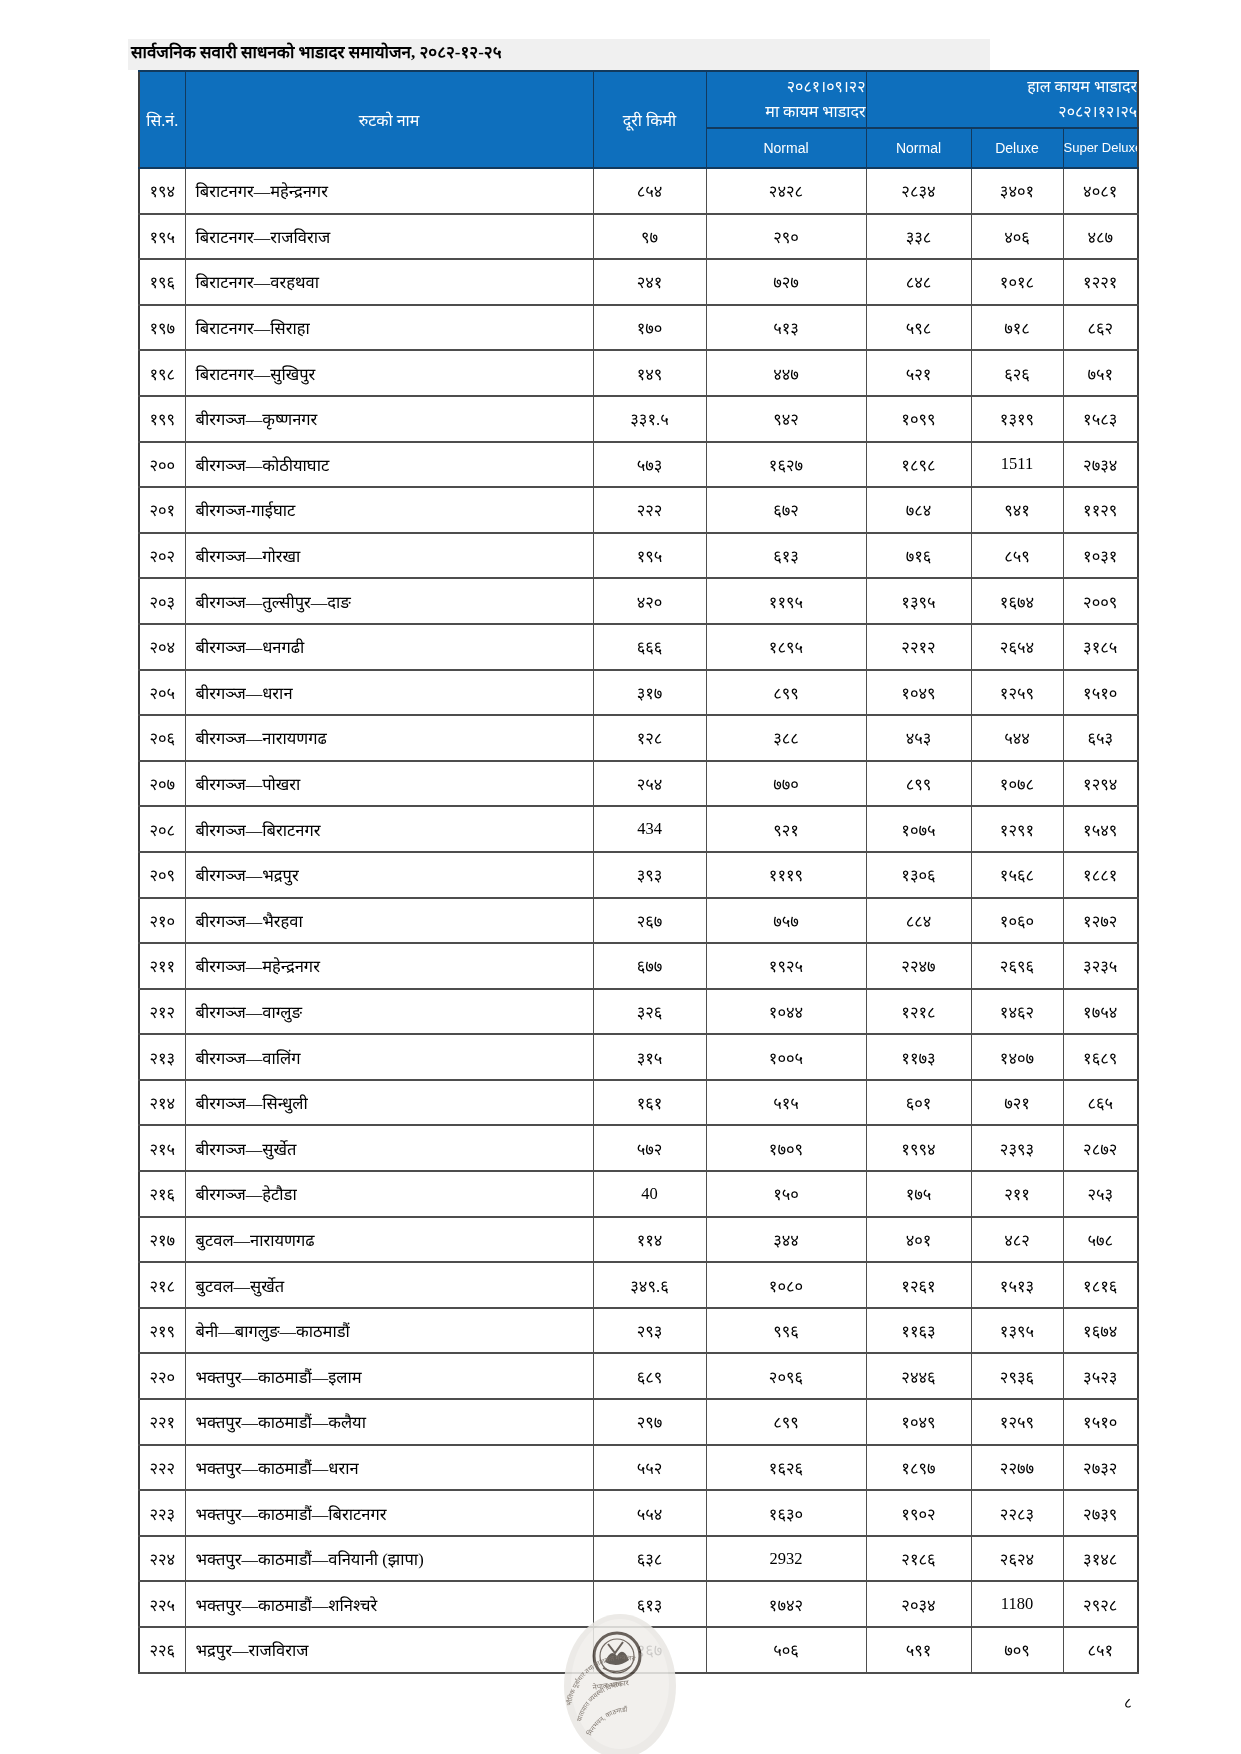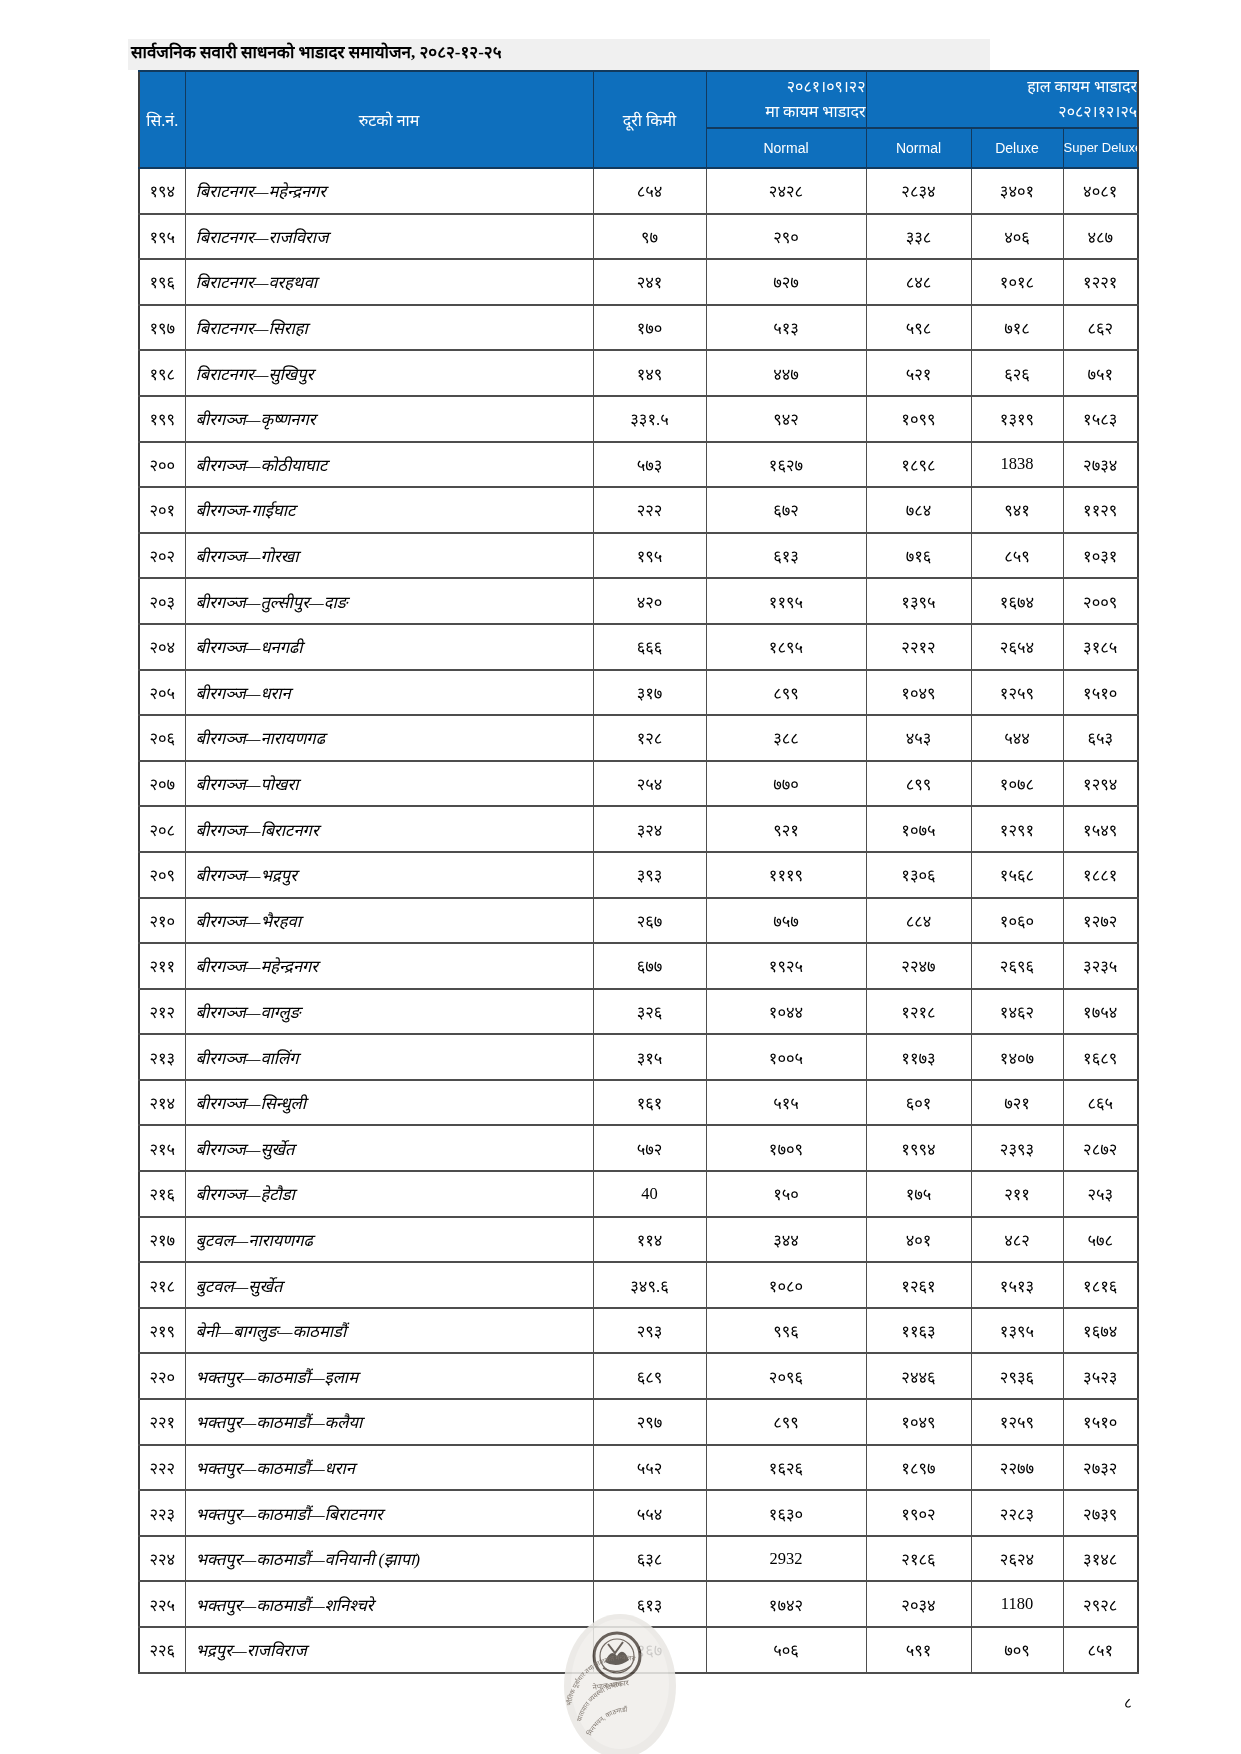"बिराटनगर—महेन्द्रनगर" .fare-table tbody td.col-route { font-style: italic -> none }
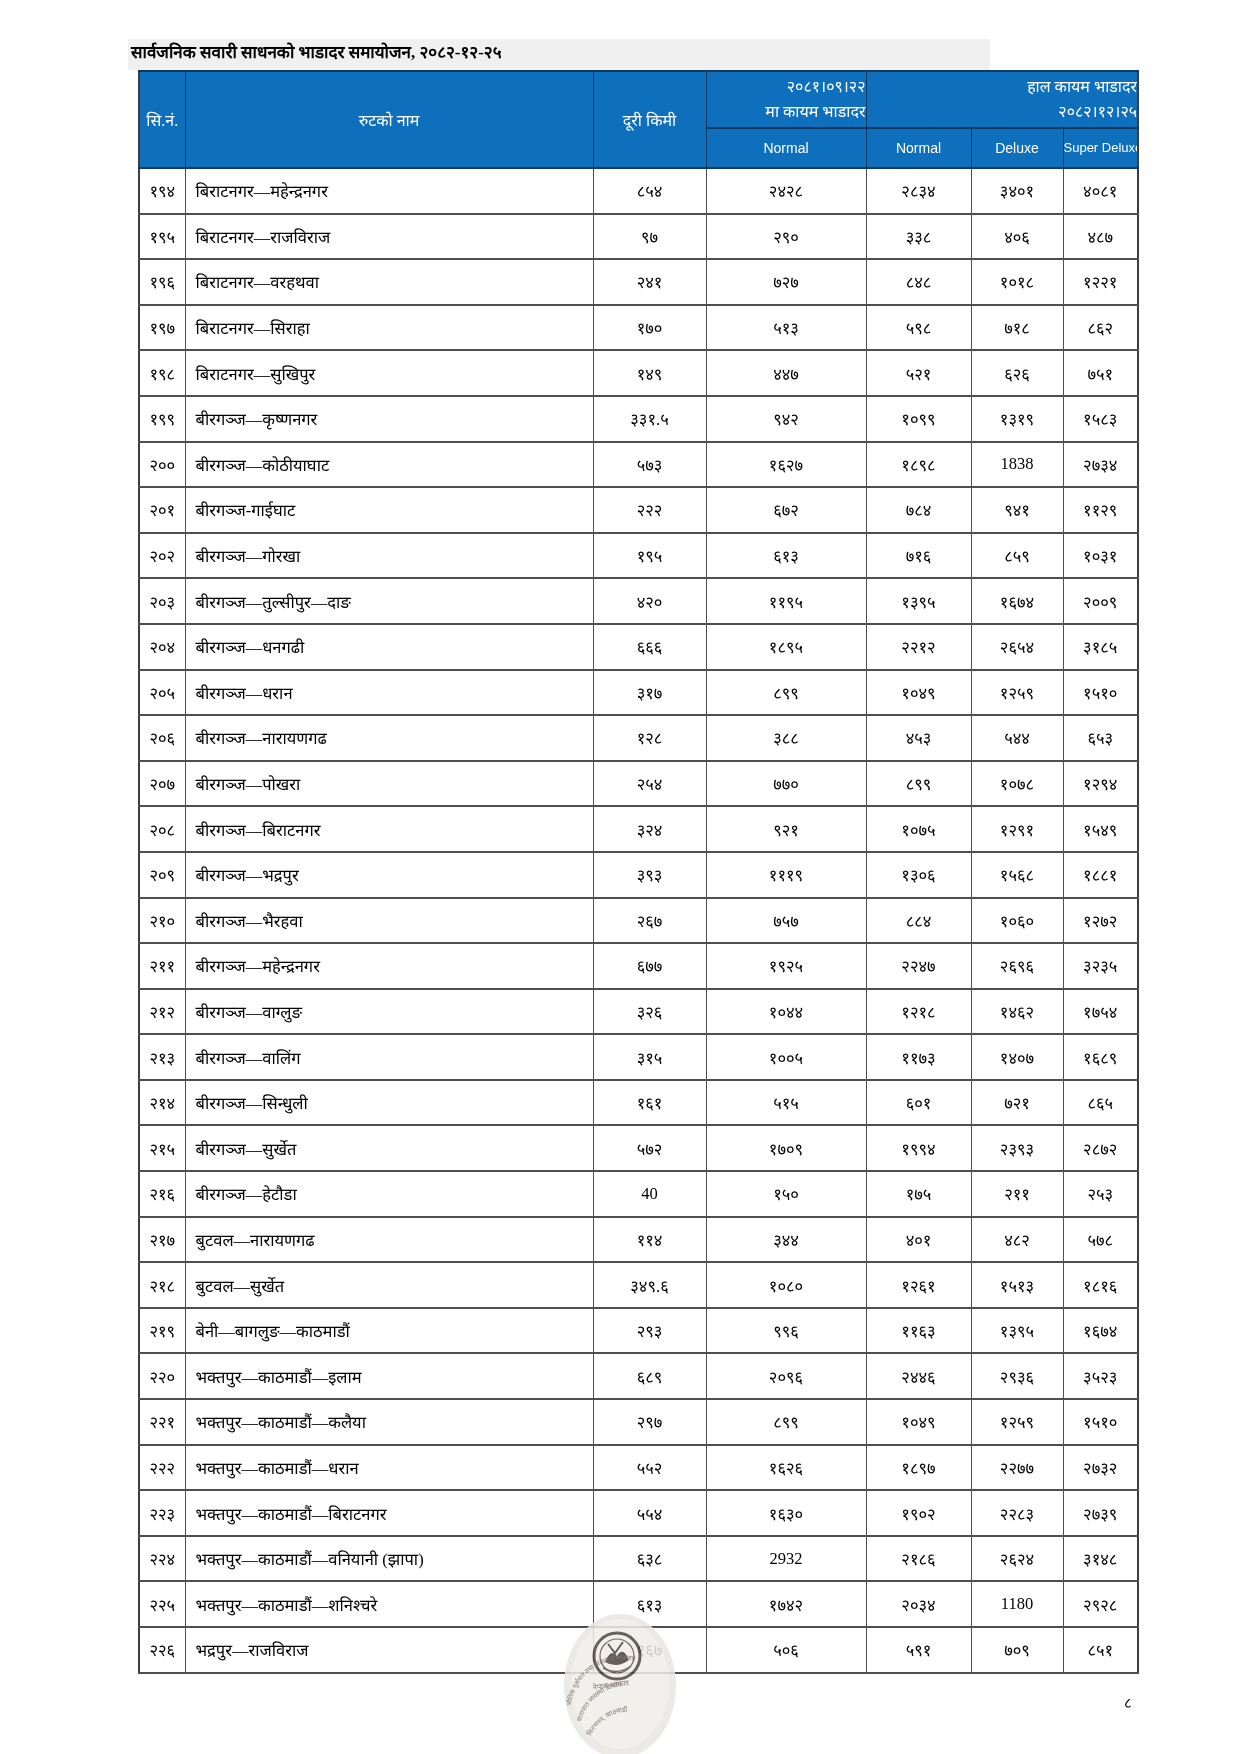"1838" td.col-deluxe { text: 1838 -> 1511 }
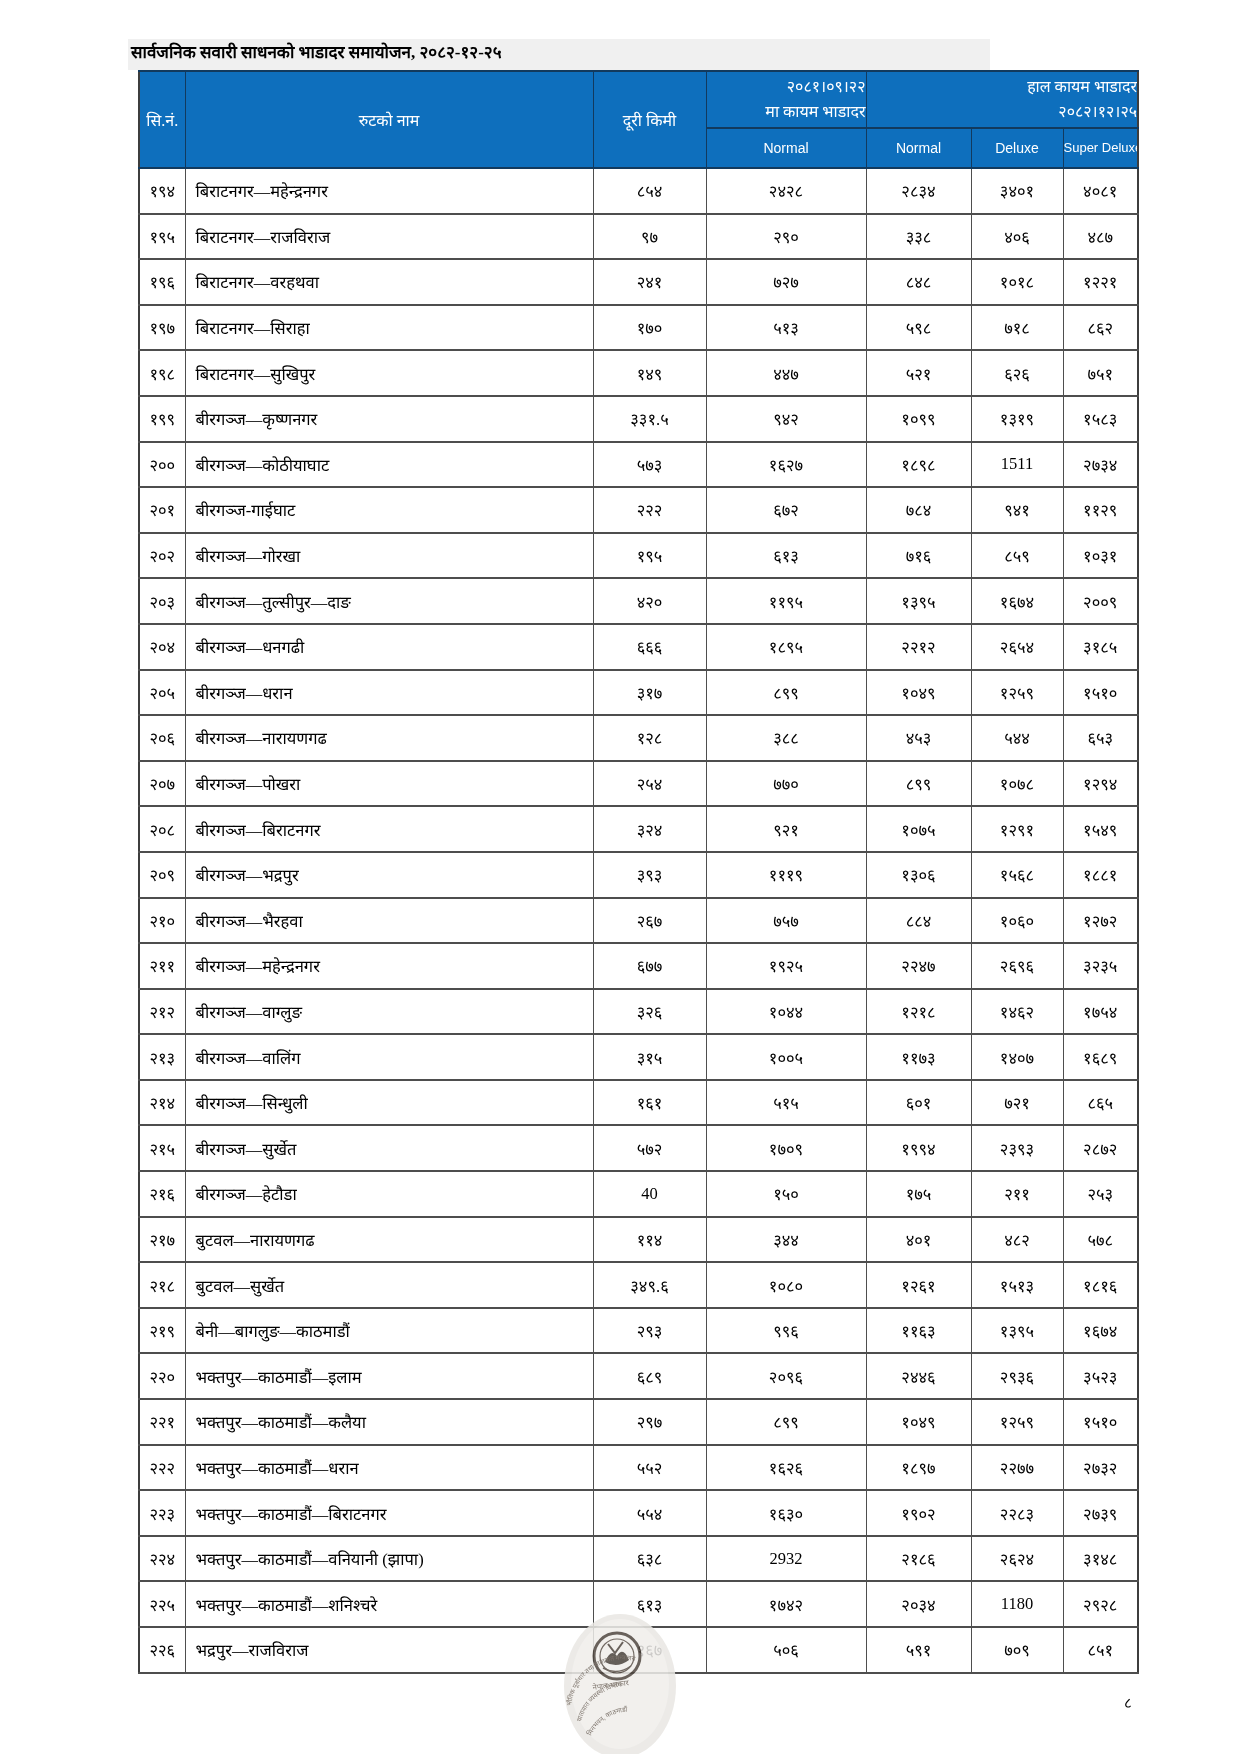"३२४" td.col-km { text: ३२४ -> 434 }
